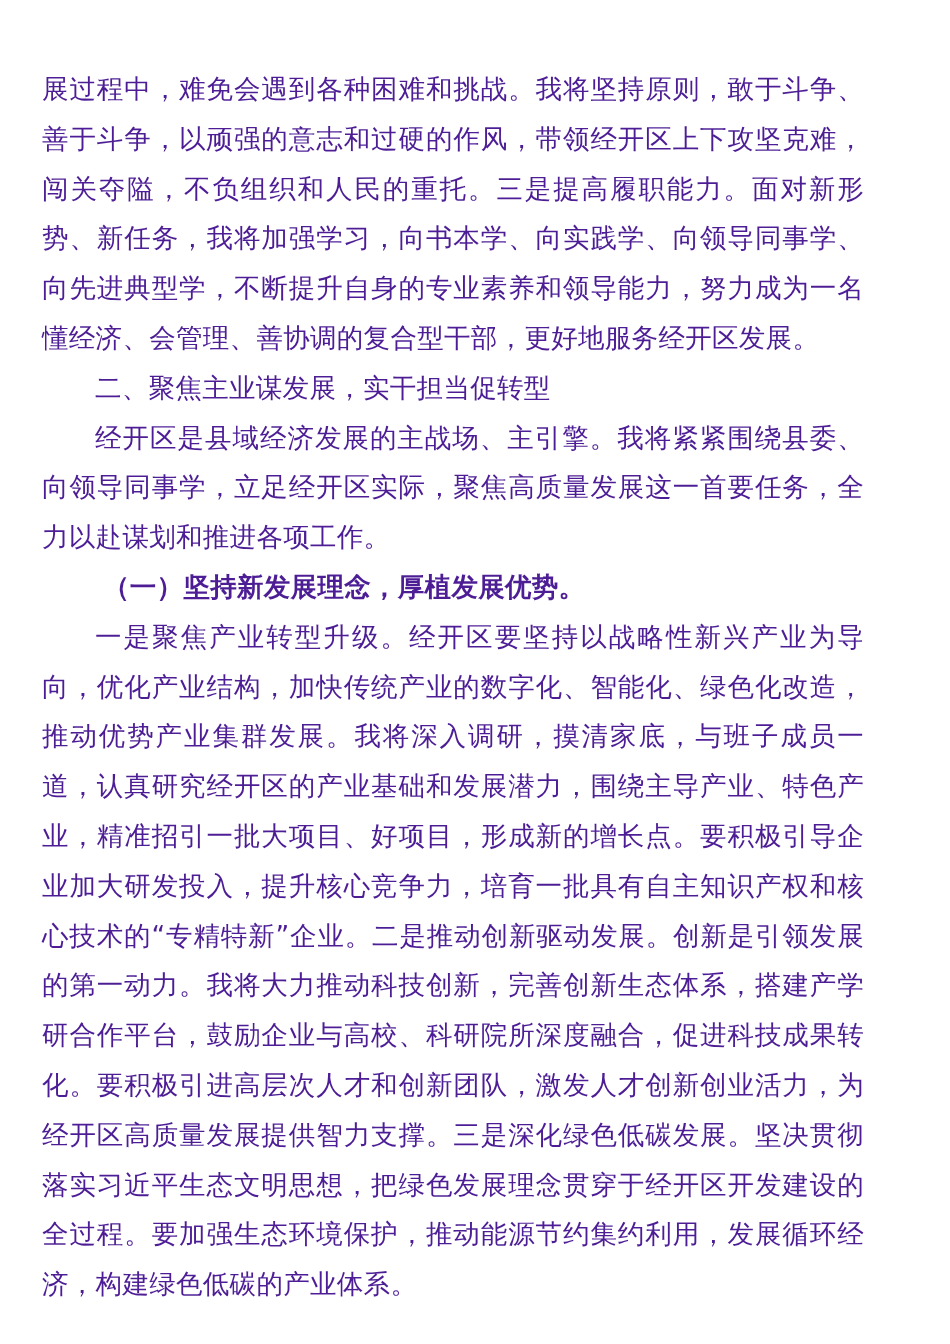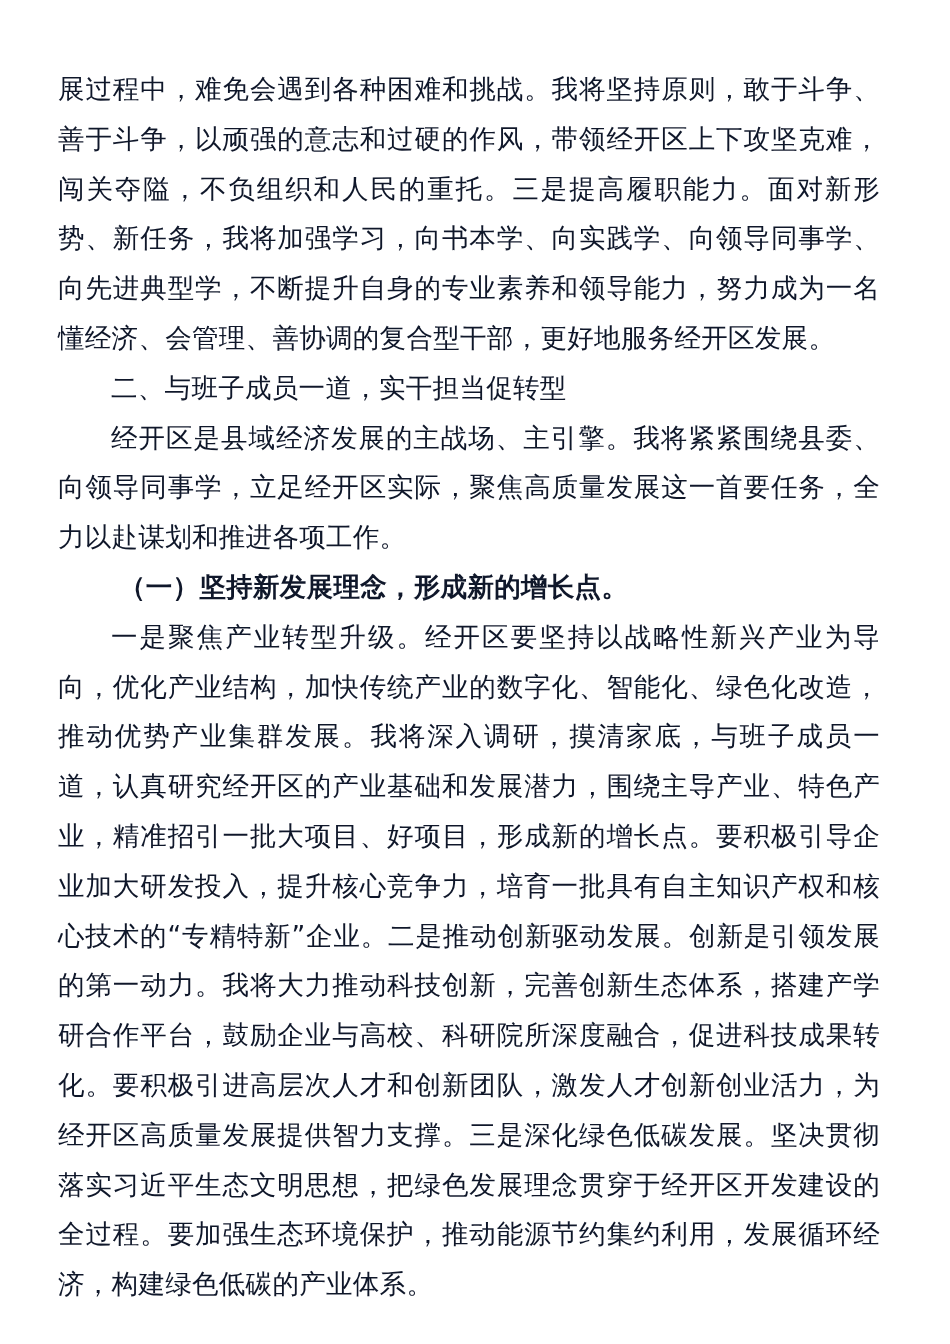"展过程中，难免会遇到各种困难和挑战。我将坚持原则，敢于斗争、善于斗争，以顽强的意" .page { color: #0f172a -> #4c1d95; left: 58px -> 42px }
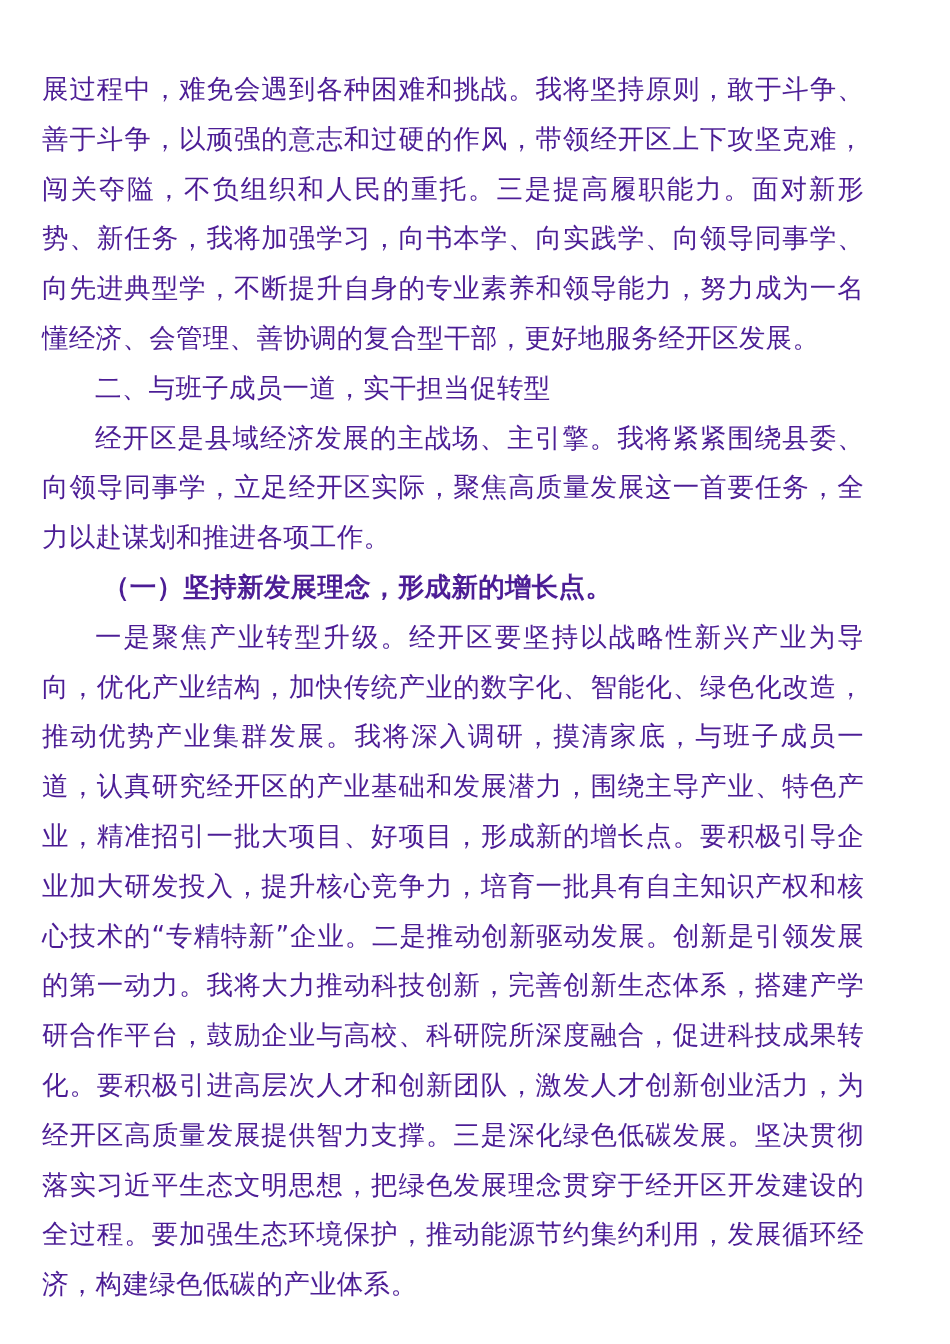"二、与班子成员一道，实干担当促转型" p.heading-2 { text: 与班子成员一道 -> 聚焦主业谋发展 }
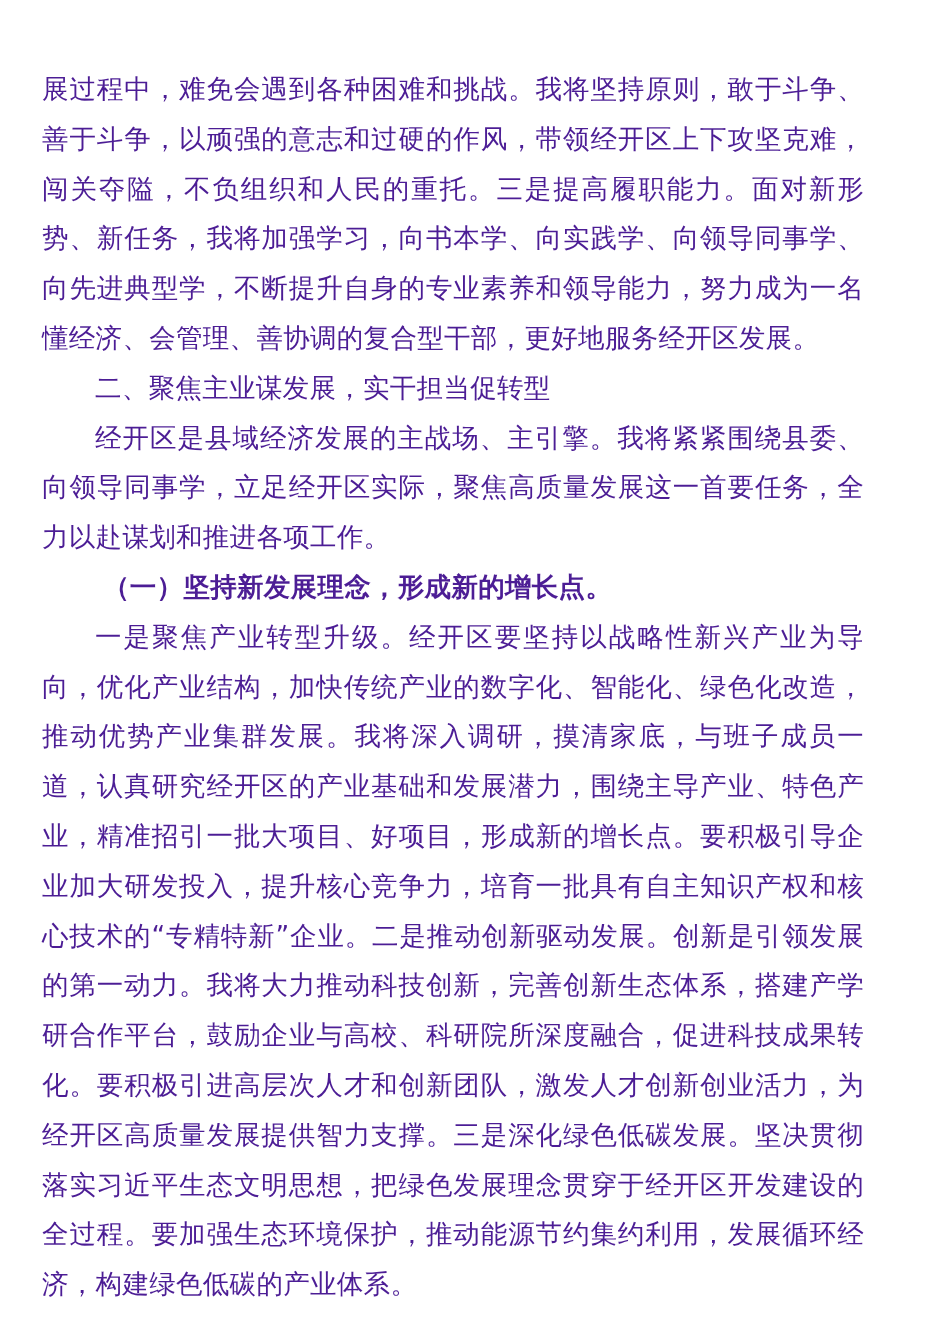"（一）坚持新发展理念，形成新的增长点。" p.heading-3 { text: 形成新的增长点 -> 厚植发展优势 }
